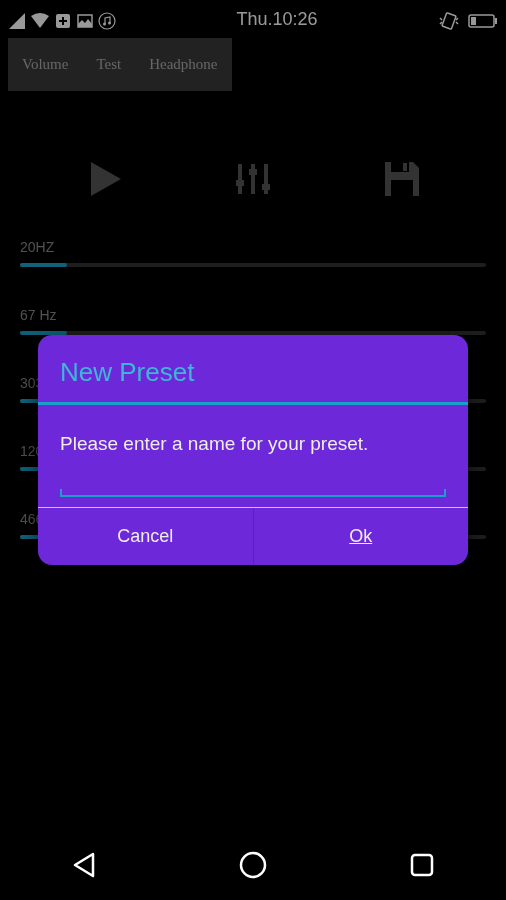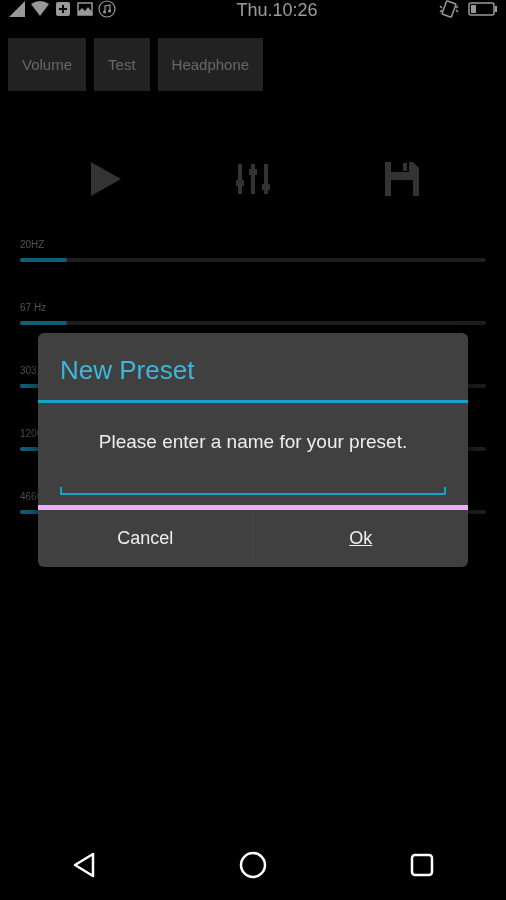"Thu.10:26" .status-bar { align-items: flex-start -> flex-end }
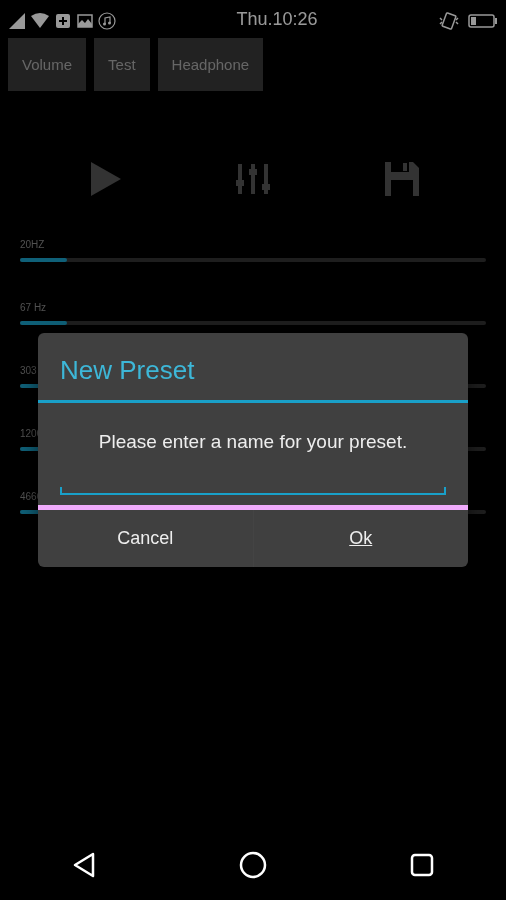"Volume" .tab-row { font-family: none -> Liberation Serif, serif; gap: 8px -> none }
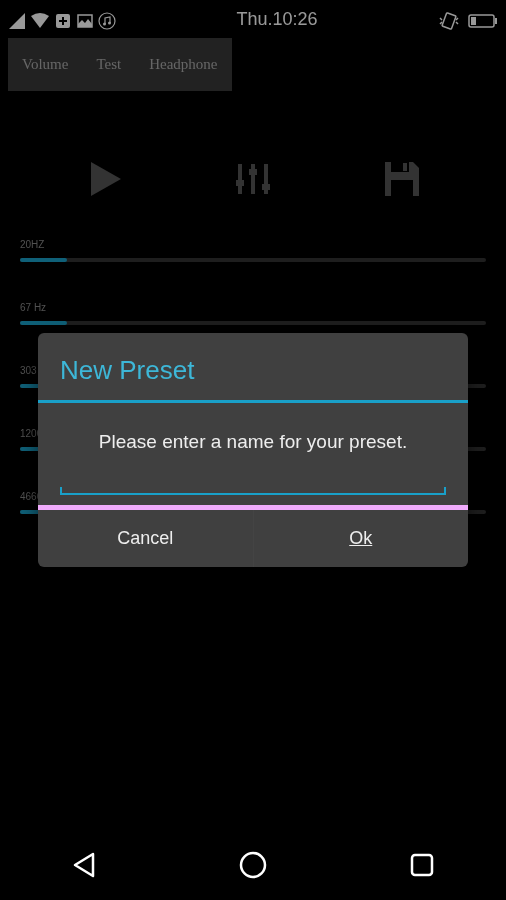"20HZ" .eq-label { font-size: 10px -> 14px }
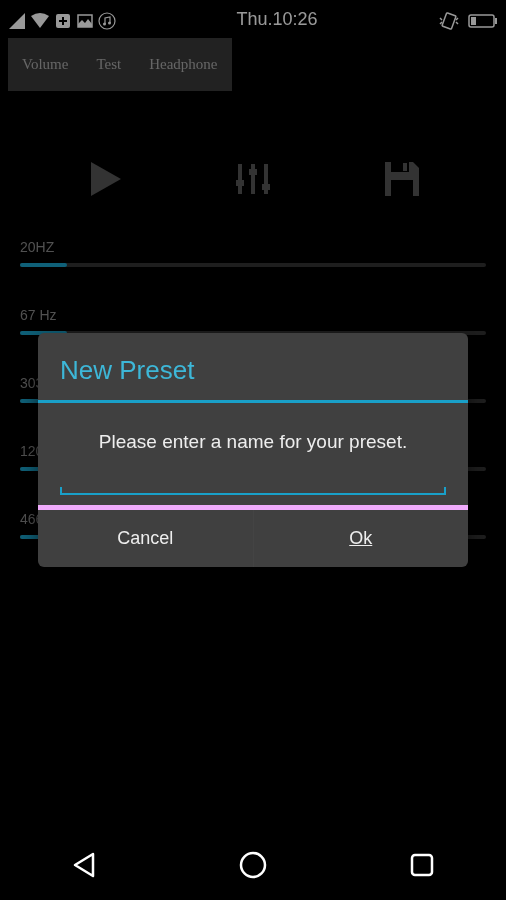"New Preset" .dialog { background: #404040 -> #6d28d9; border-radius: 6px -> 14px }
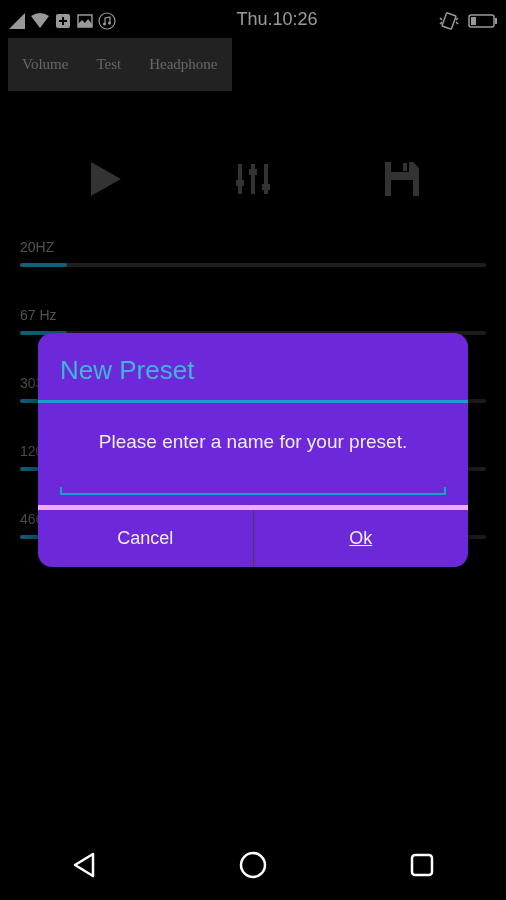"Please enter a name for" .dialog-body { text-align: center -> none }
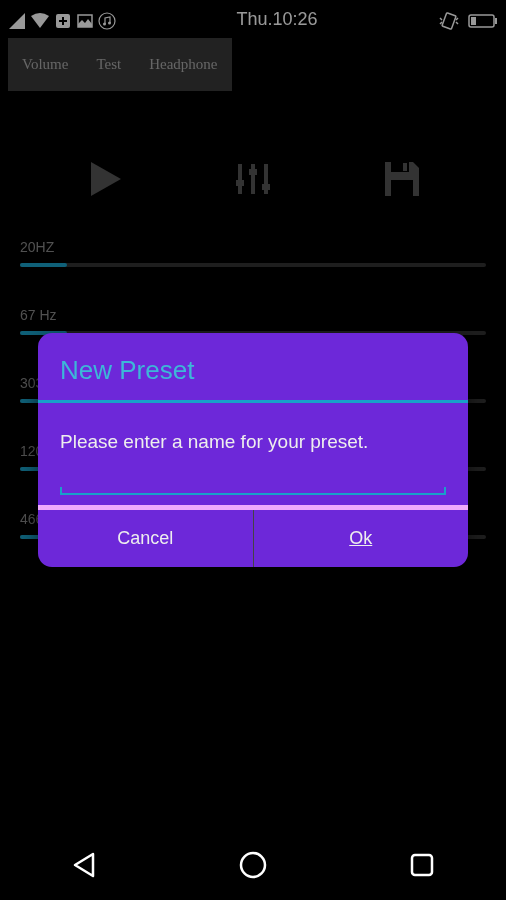"Cancel" .dialog-buttons { border-top: 5px solid #f0abfc -> 1px solid #f0abfc }
